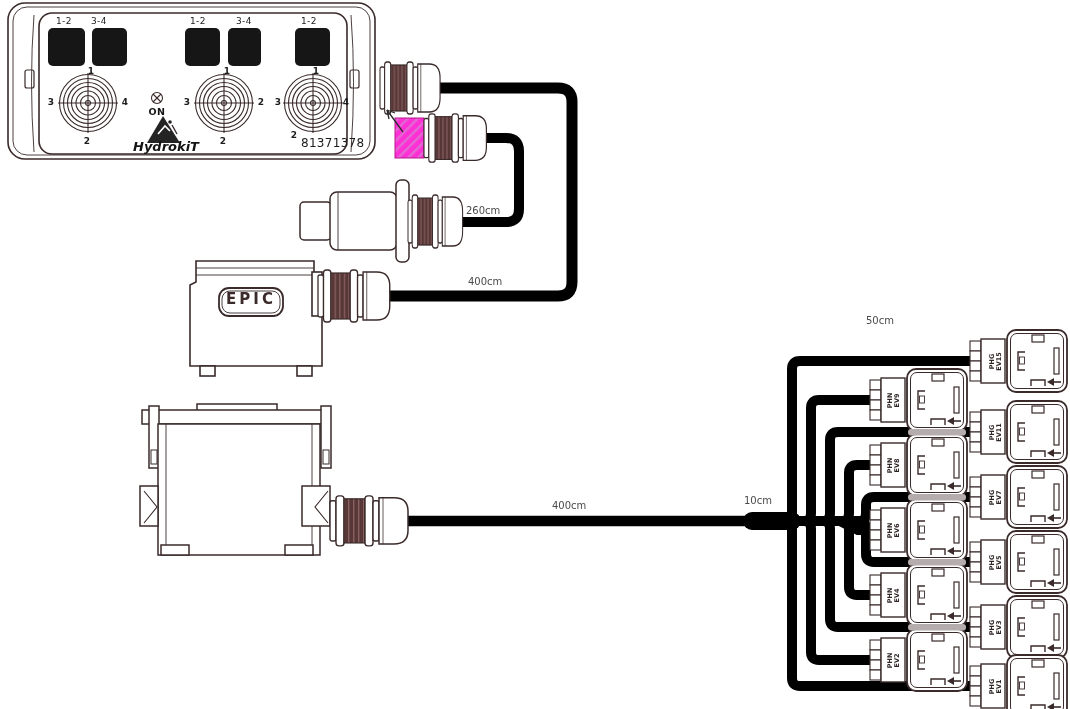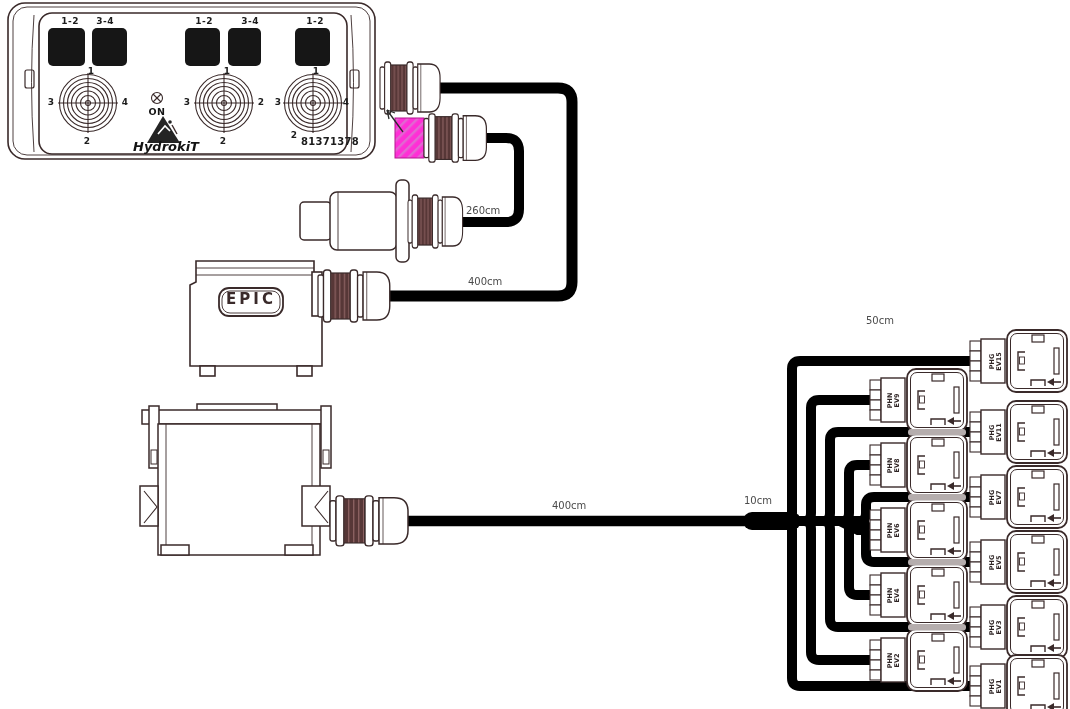"1-2" .sw { font-weight: bold -> normal; text-align: right -> center }
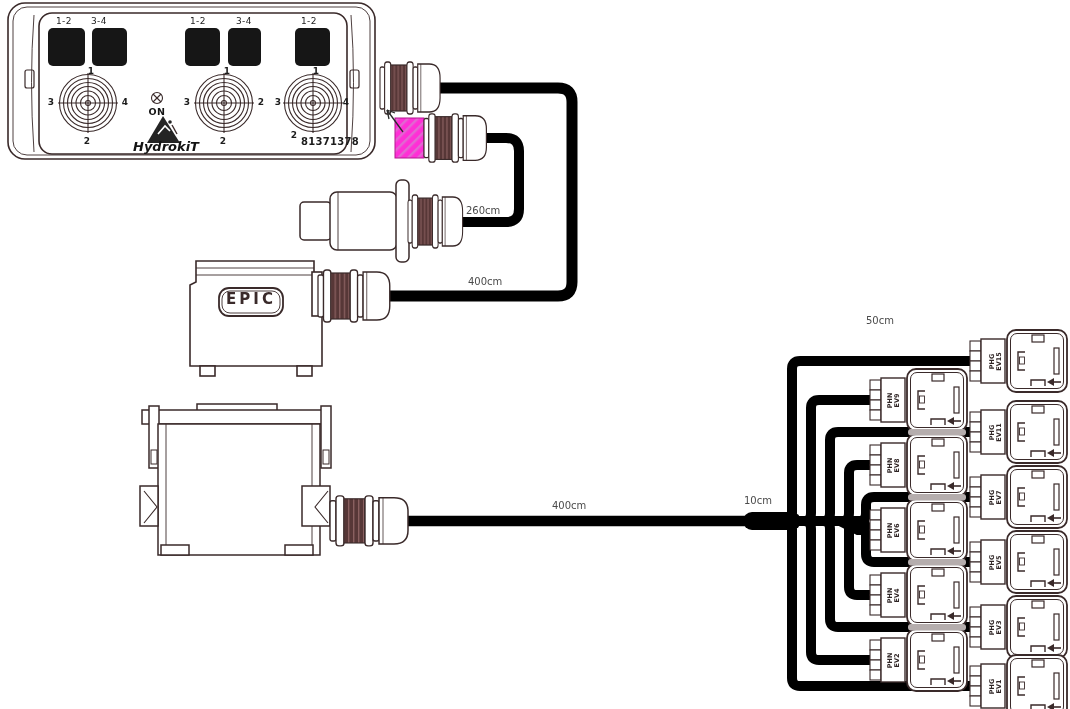"81371378" .serial { font-size: 10px -> 12px; font-weight: bold -> normal }
